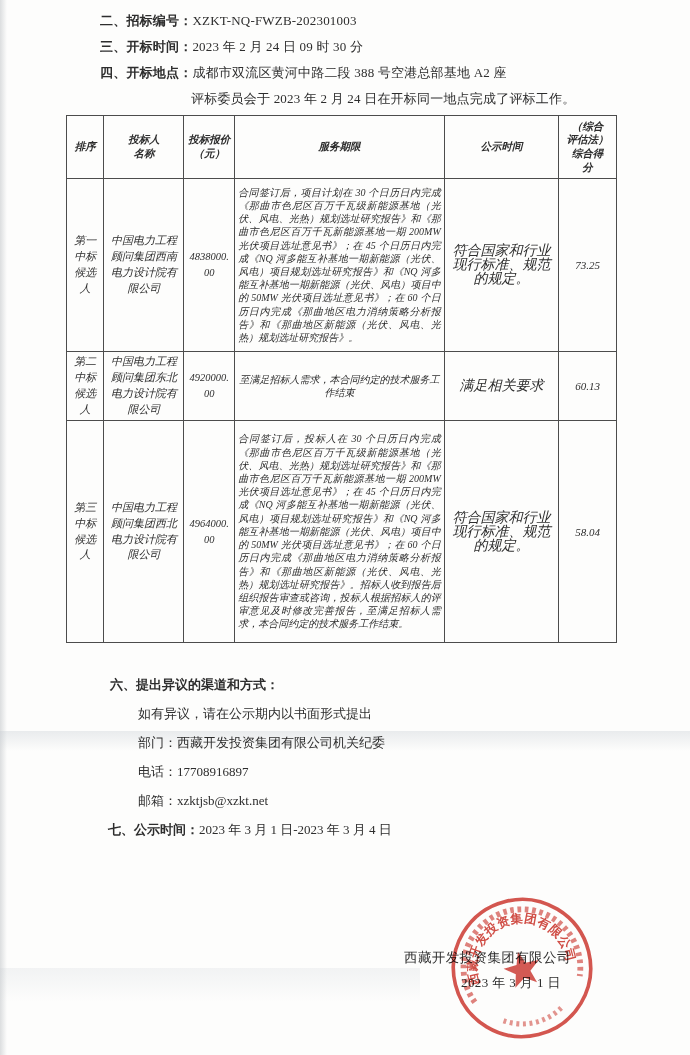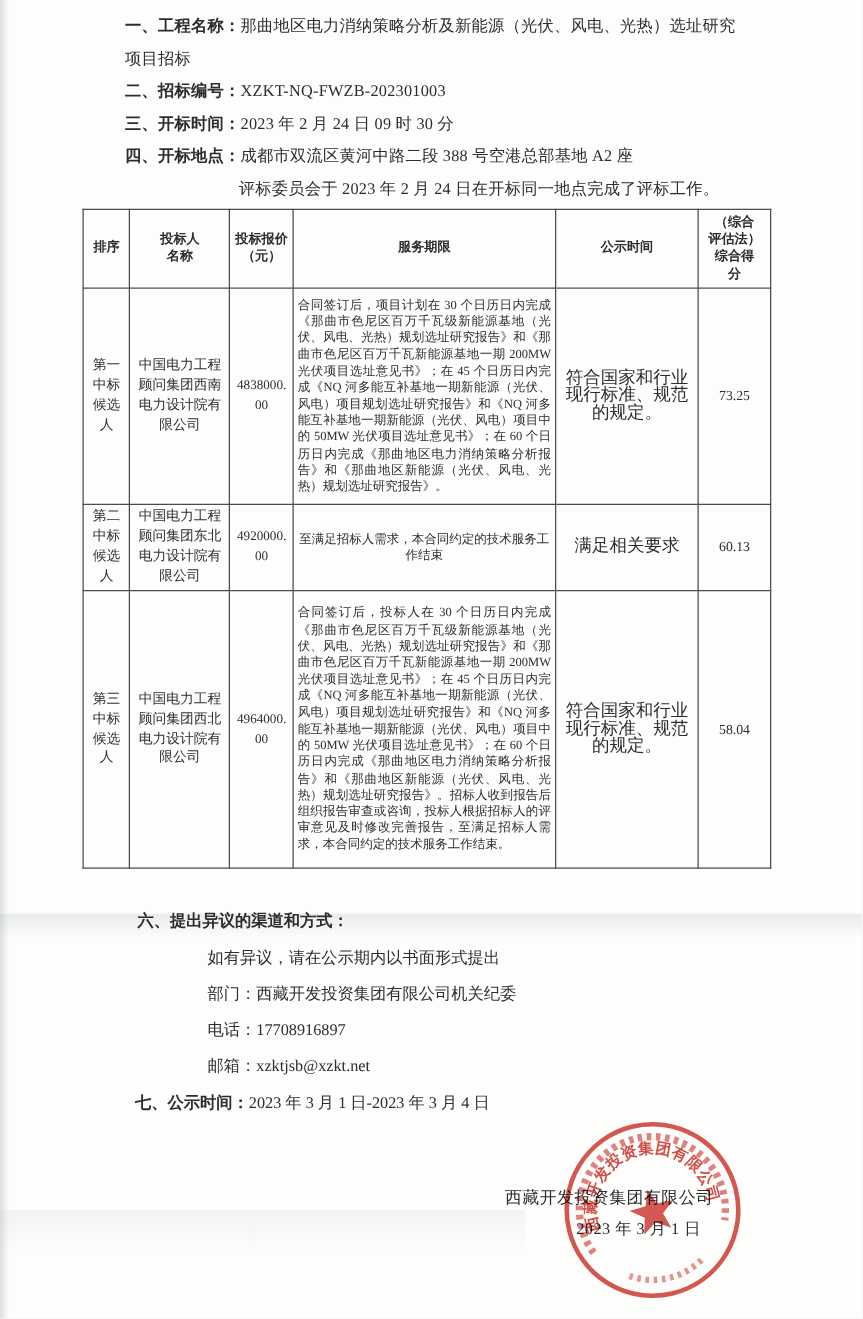"一、工程名称：那曲地区电力消纳策略分析及新能源（光伏、风电、光热）选址研究项目招" div.item { html: <div> <span>一、工程名称：</span><span>那曲地区电力消纳策略分析及新能源（光伏、风电、光热）选址研究项目招标</span> </div> -> none }
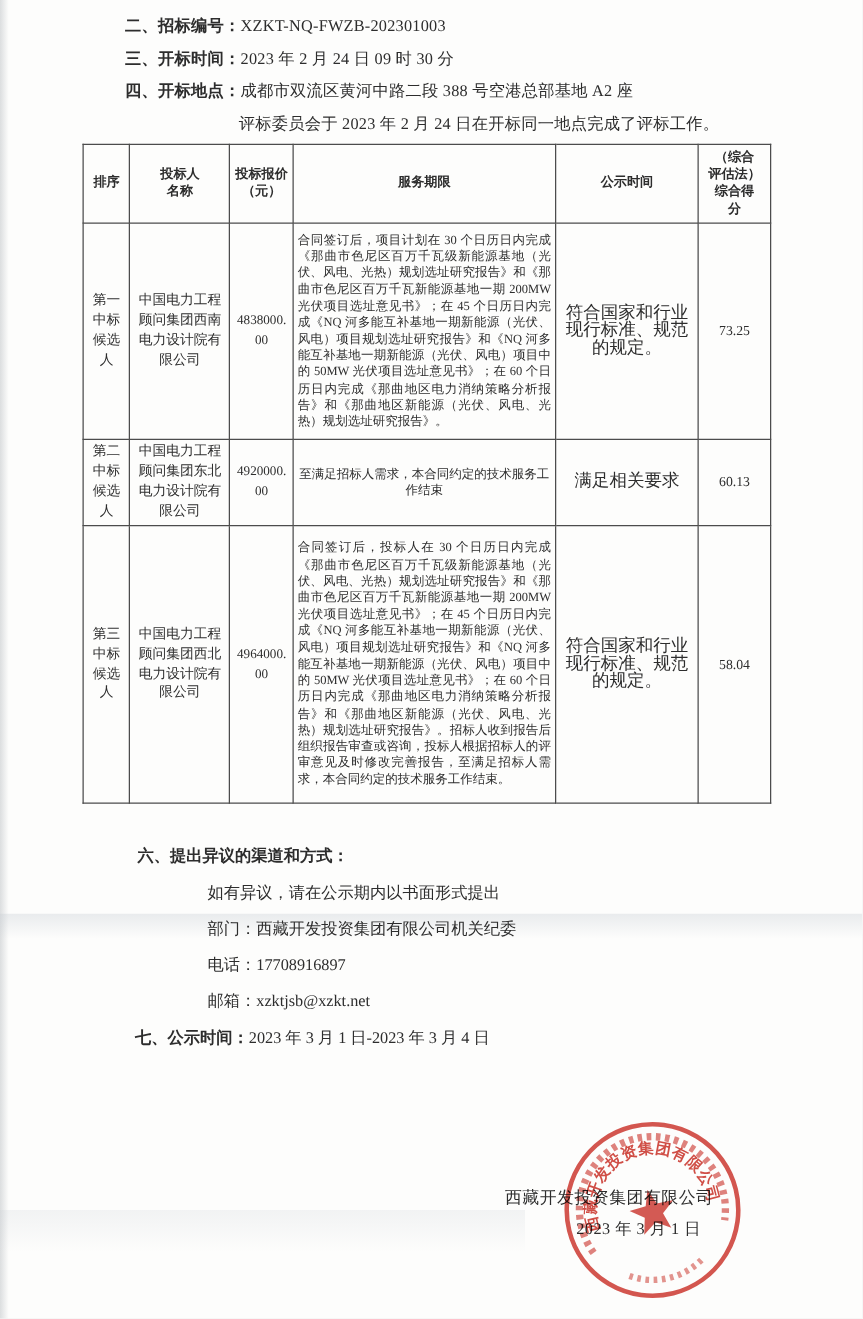"（综合" table.candidates th, table.candidates td { font-style: none -> italic }
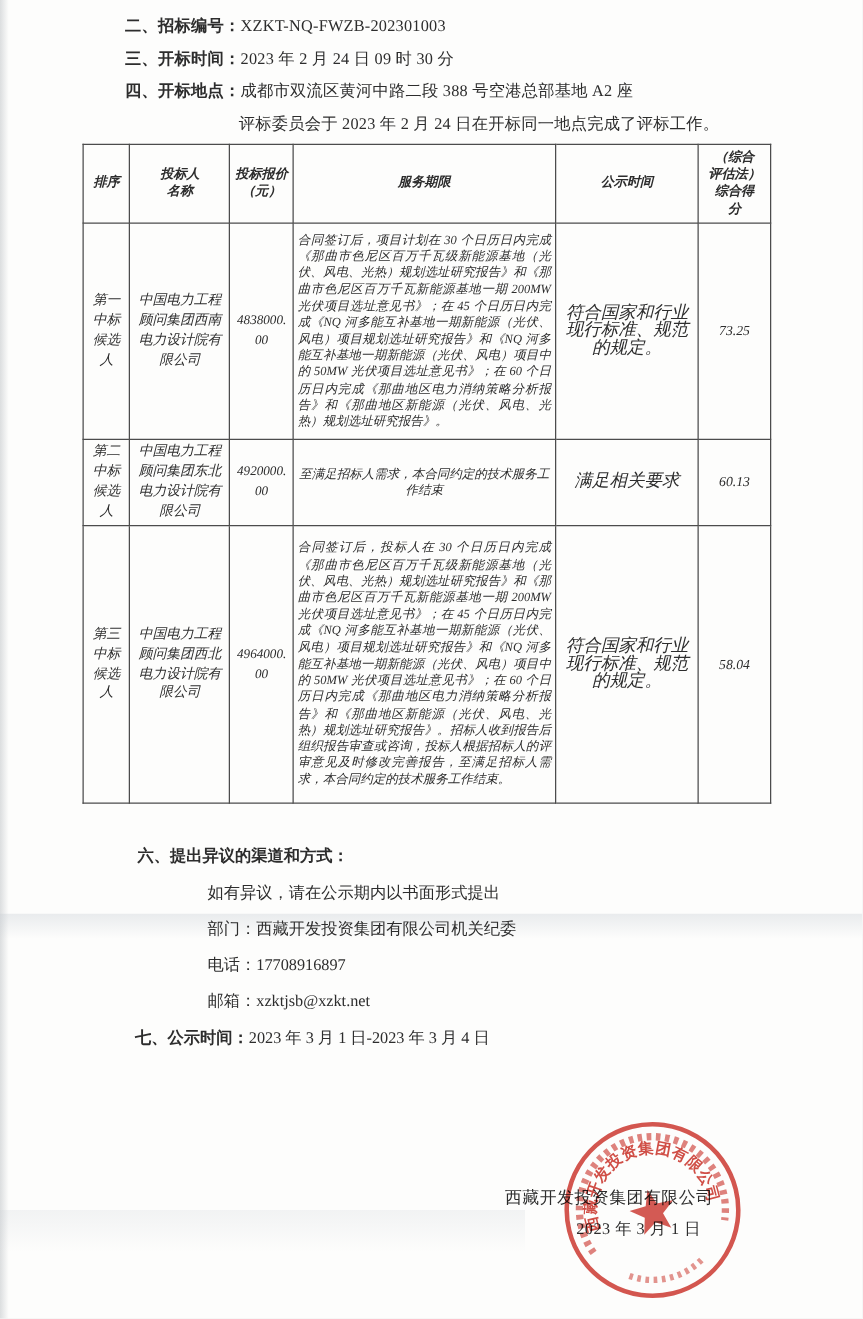"如有异议，请在公示期内以书面形式提出" .sec6 .subline { margin-left: 100px -> 72px }
